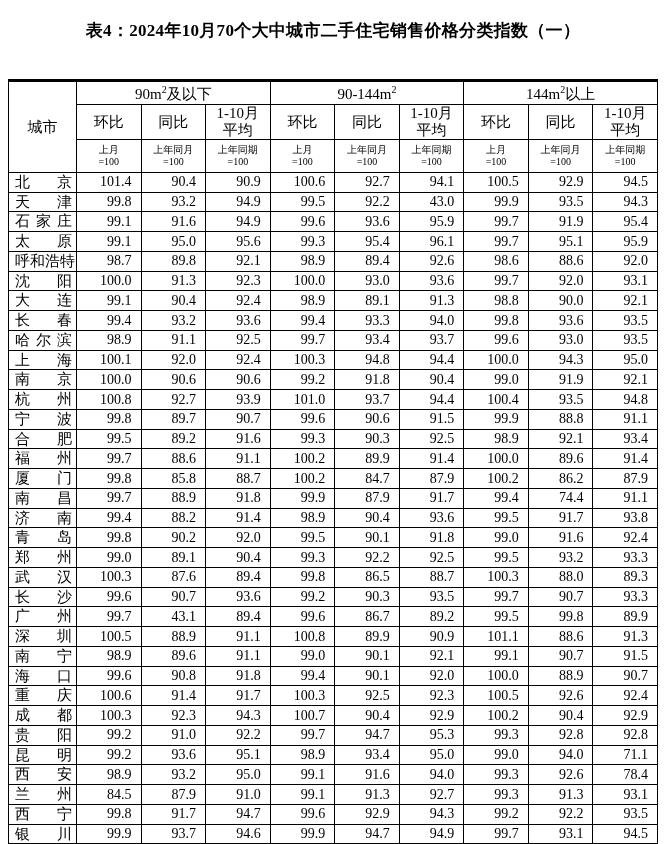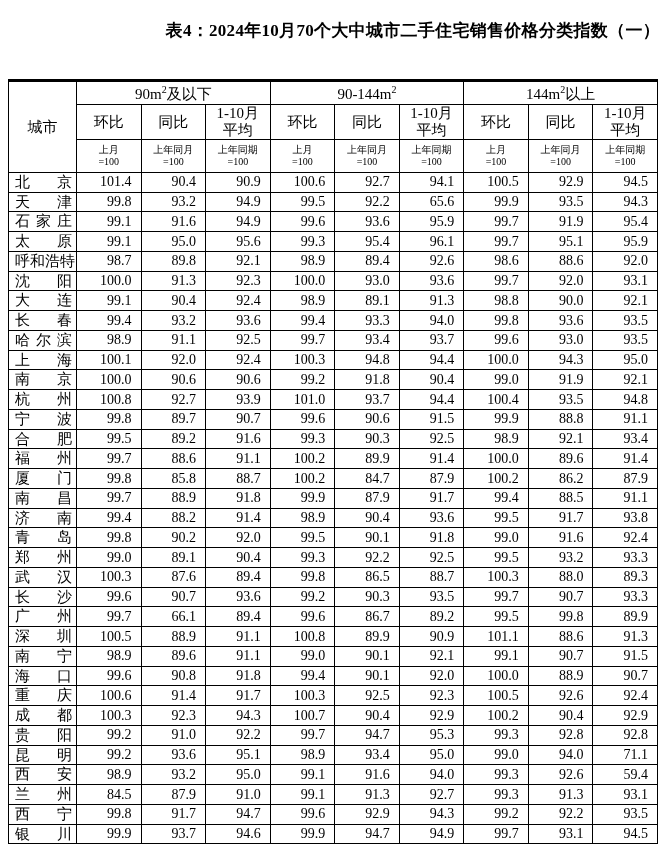"表4：2024年10月70个大中城市二手住宅销售价格分类指数（一）" .page-title { text-align: right -> center }
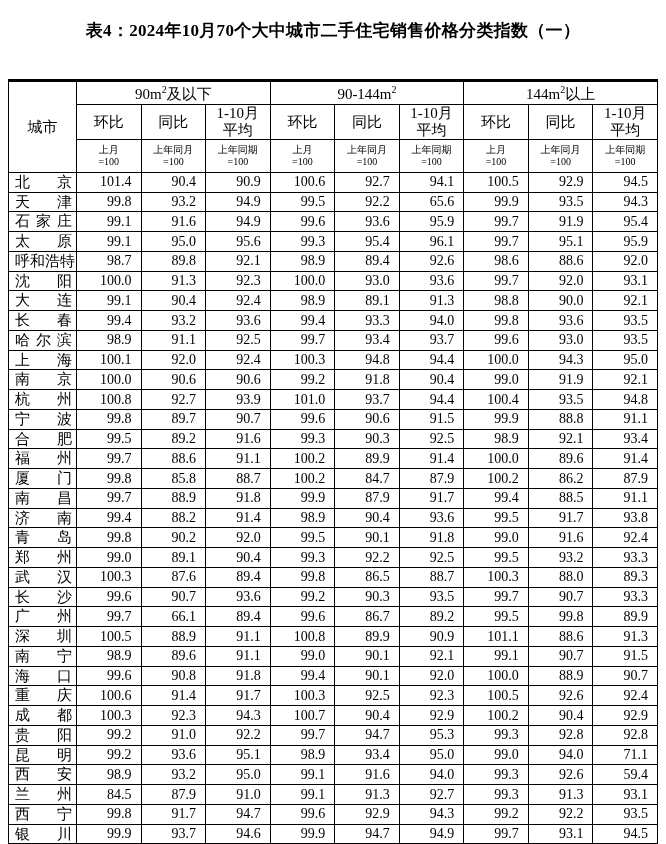"65.6" td.val { text: 65.6 -> 43.0 }
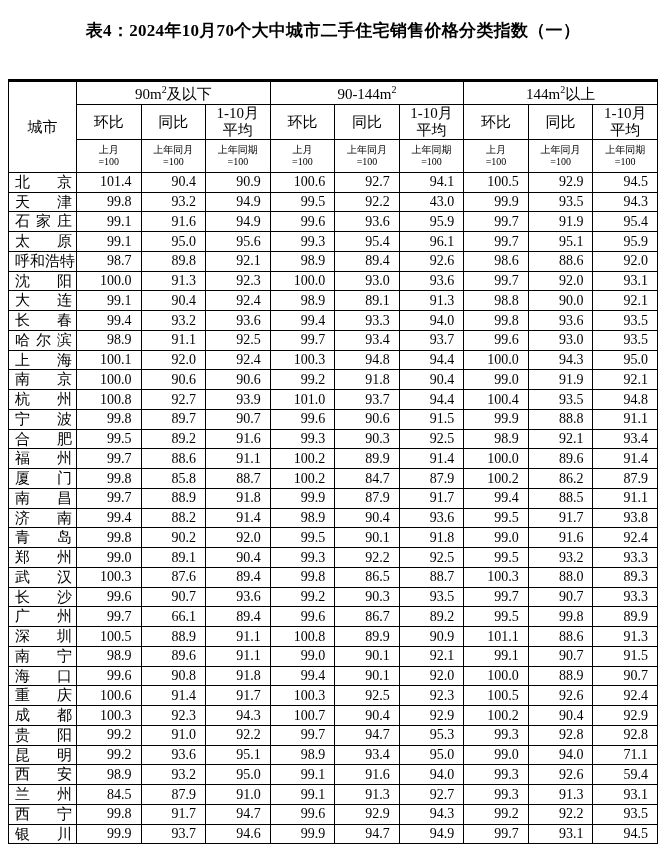"88.5" td.val { text: 88.5 -> 74.4 }
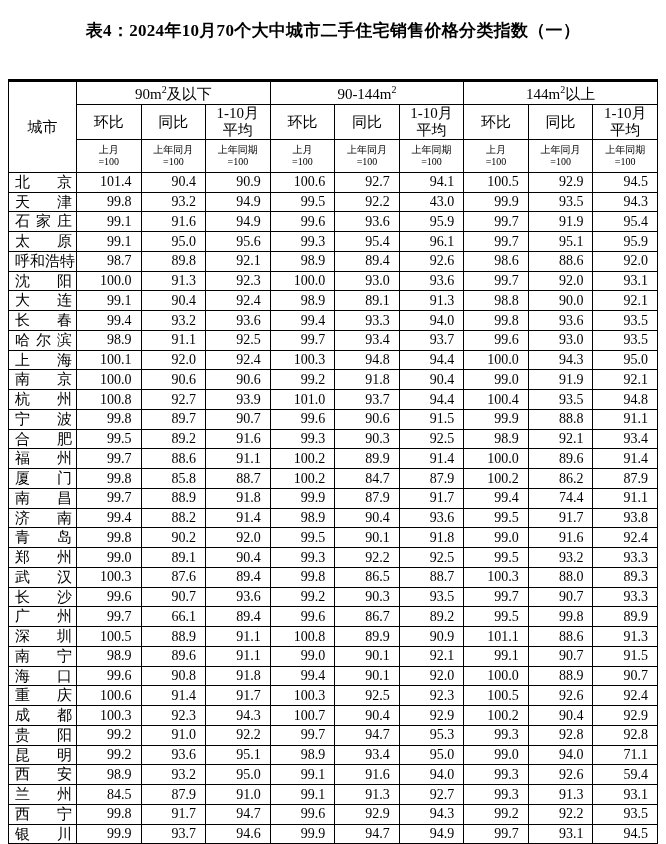"66.1" td.val { text: 66.1 -> 43.1 }
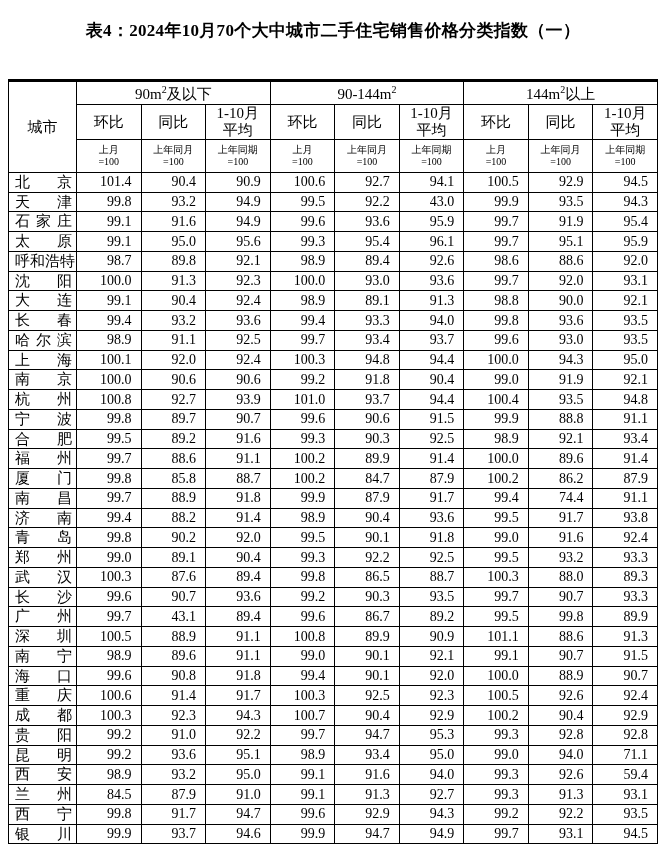"59.4" td.val { text: 59.4 -> 78.4 }
